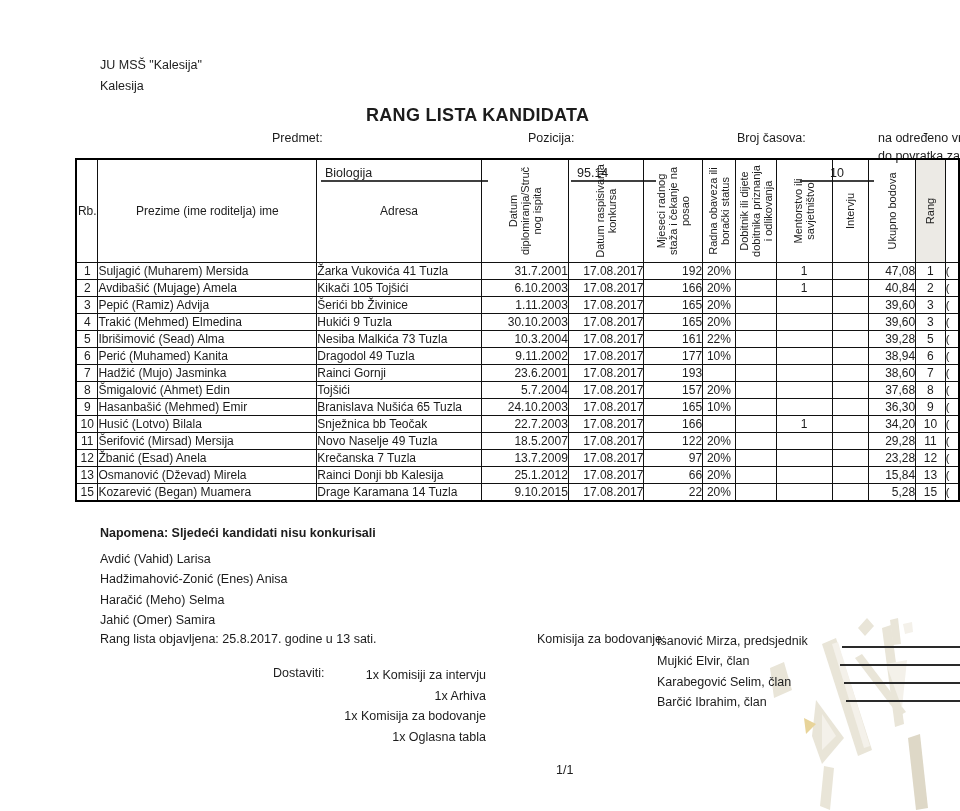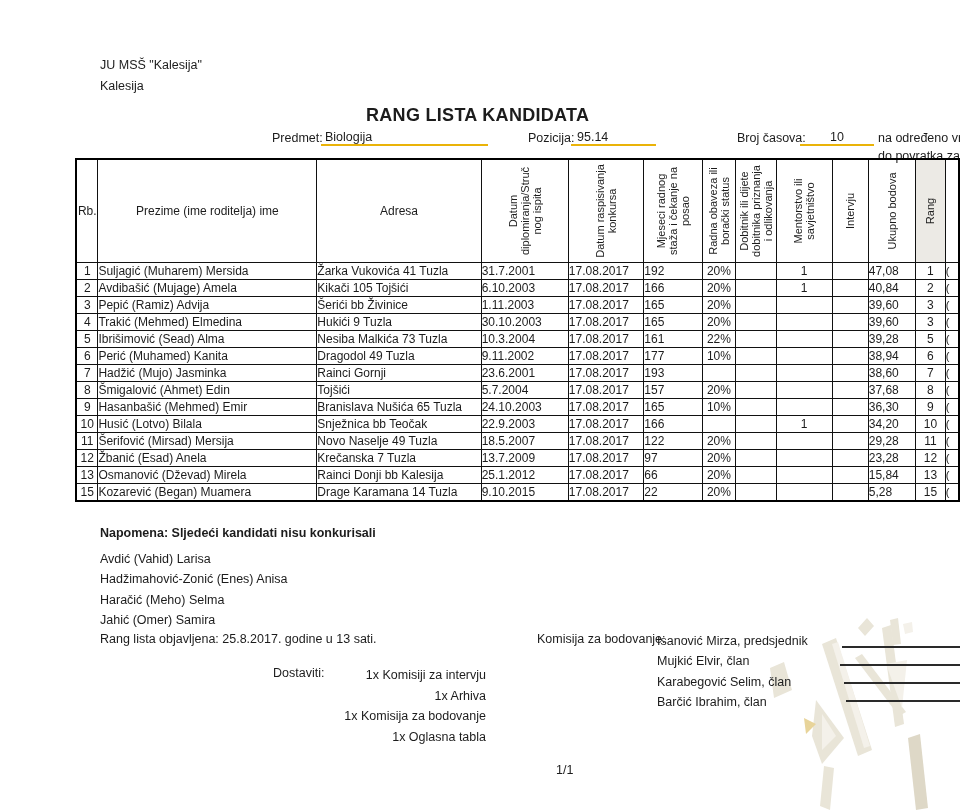"Biologija" .field { border-bottom: 2px solid #eab308 -> 2px solid #404040; margin-top: none -> 36px }
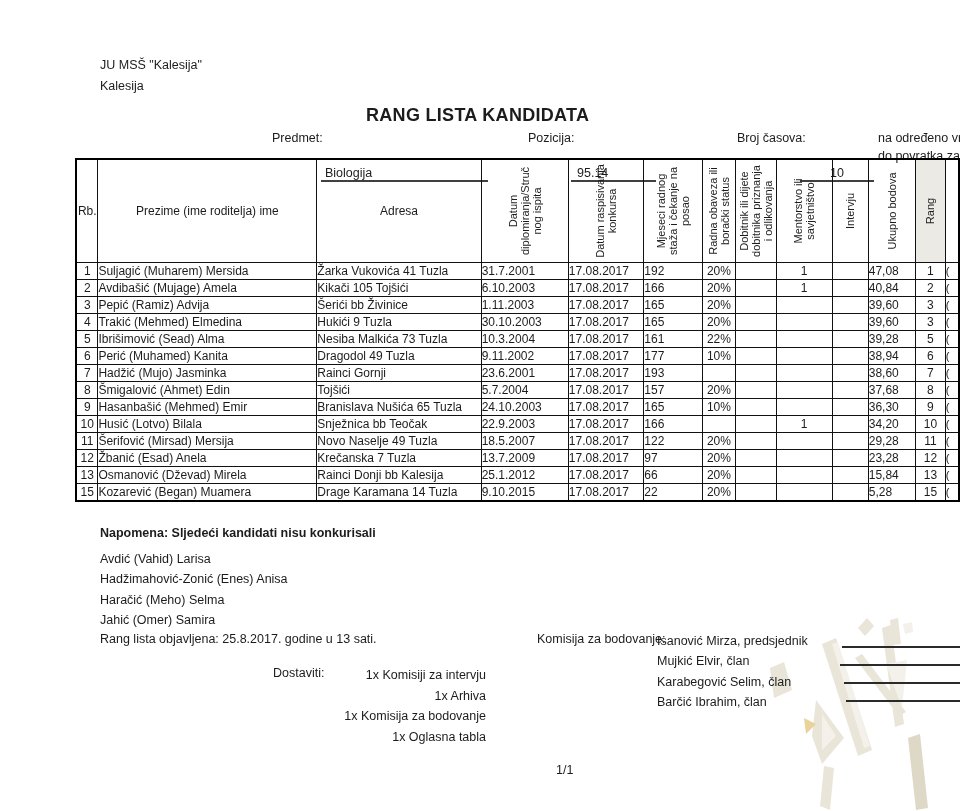"31.7.2001" td.a-r { text-align: none -> right }
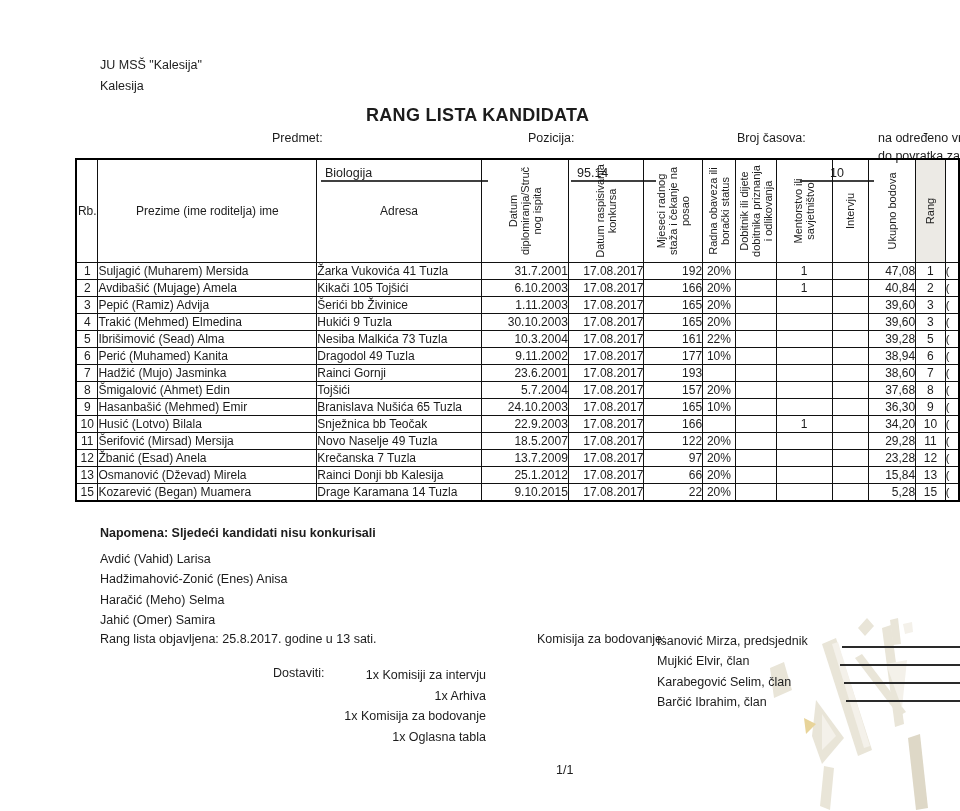"22.9.2003" td.a-r { text: 22.9.2003 -> 22.7.2003 }
